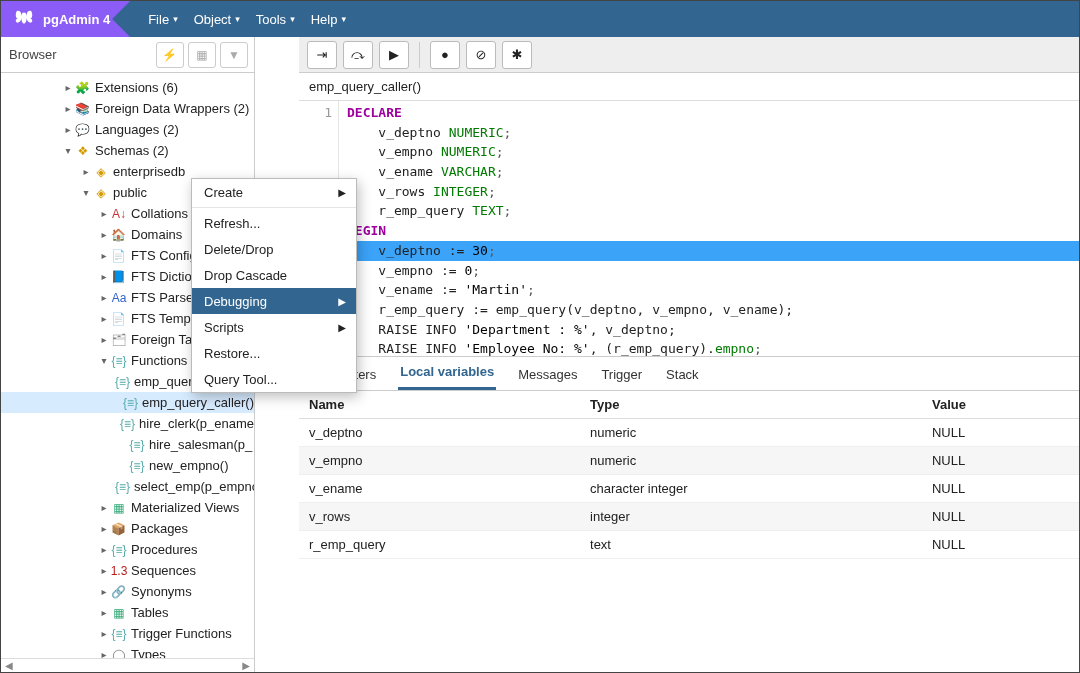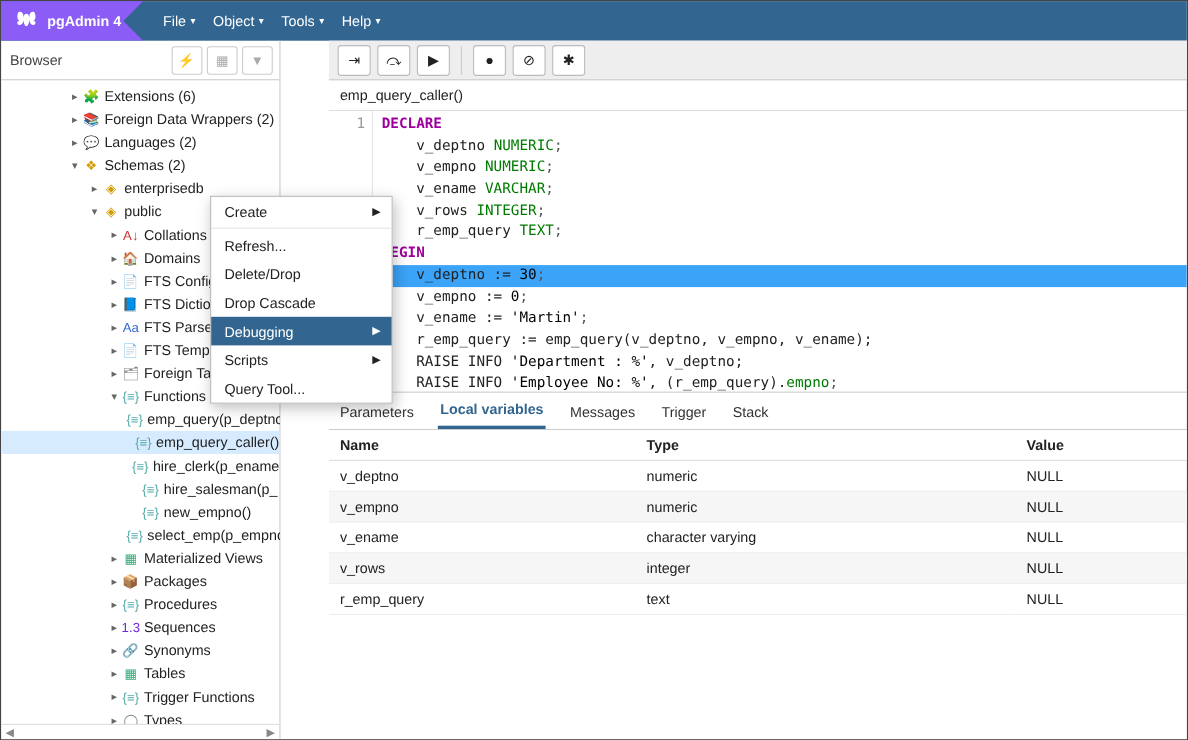"Restore..." div.cm-item { html: none -> <div>Restore...</div> }
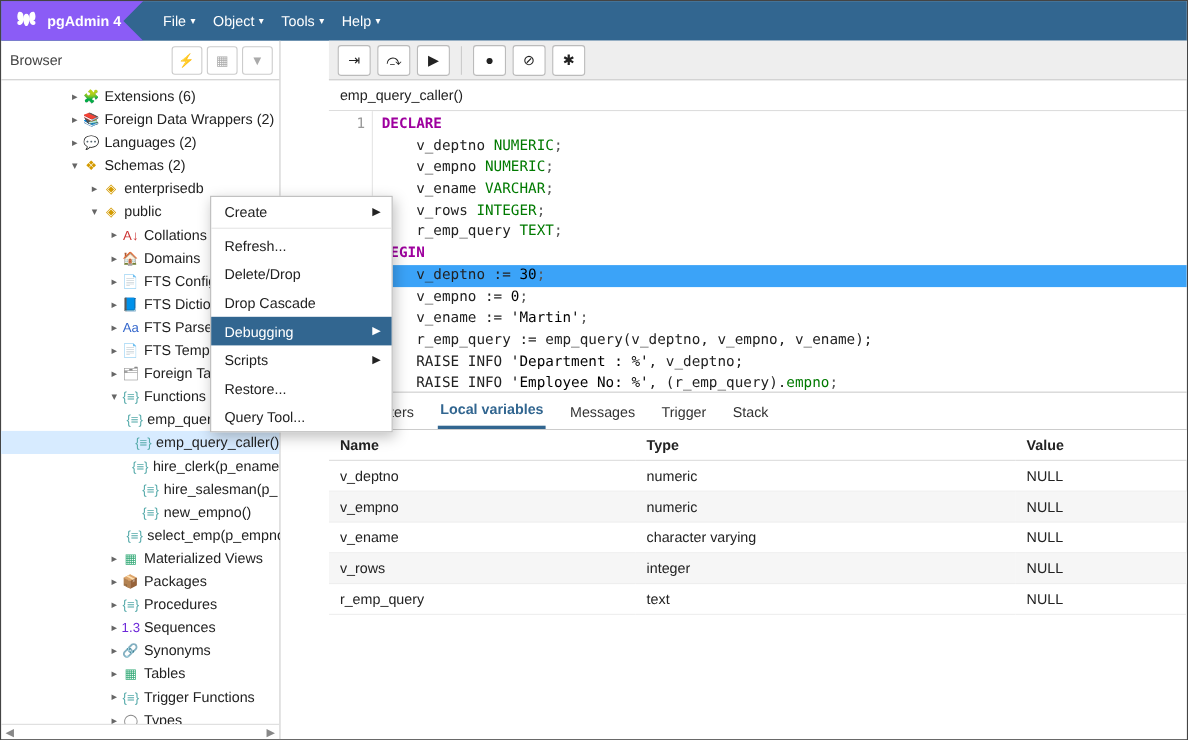"character varying" td { text: varying -> integer }
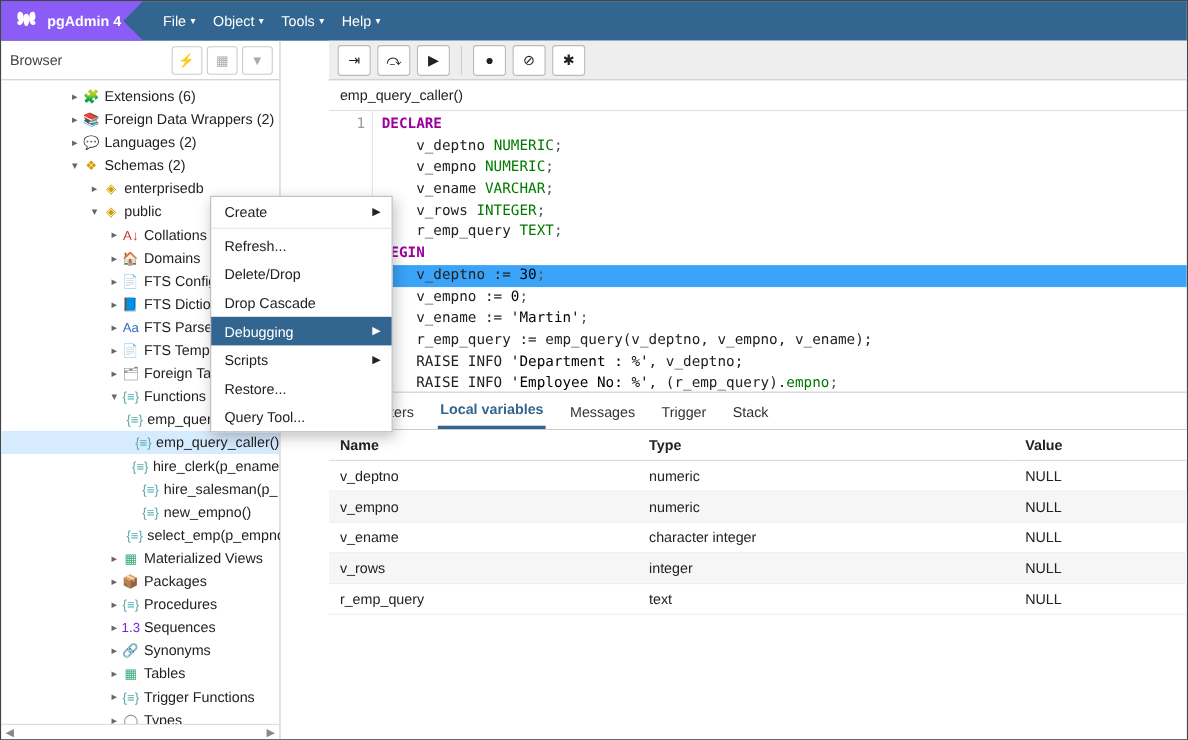"1.3" span.ic { color: #6d28d9 -> #b91c1c }
